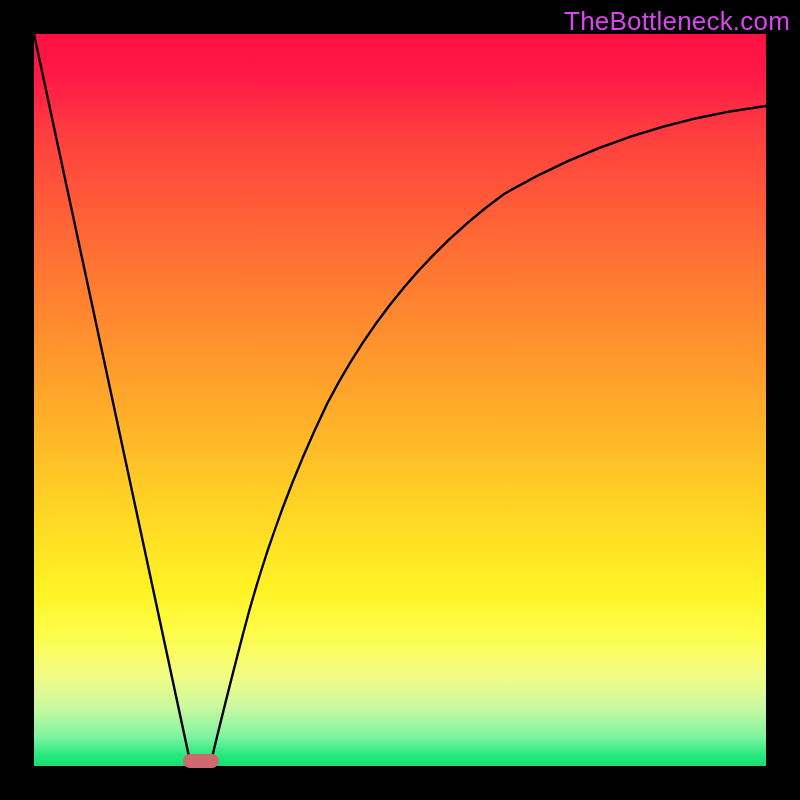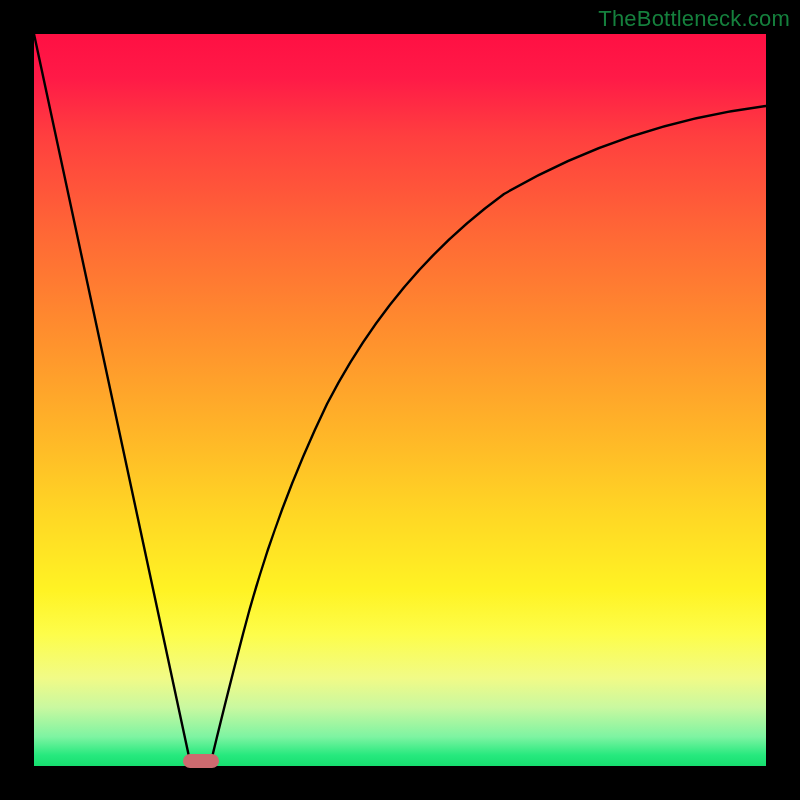"TheBottleneck.com" .watermark { color: #15803d -> #d946ef; font-size: 22px -> 26px }
